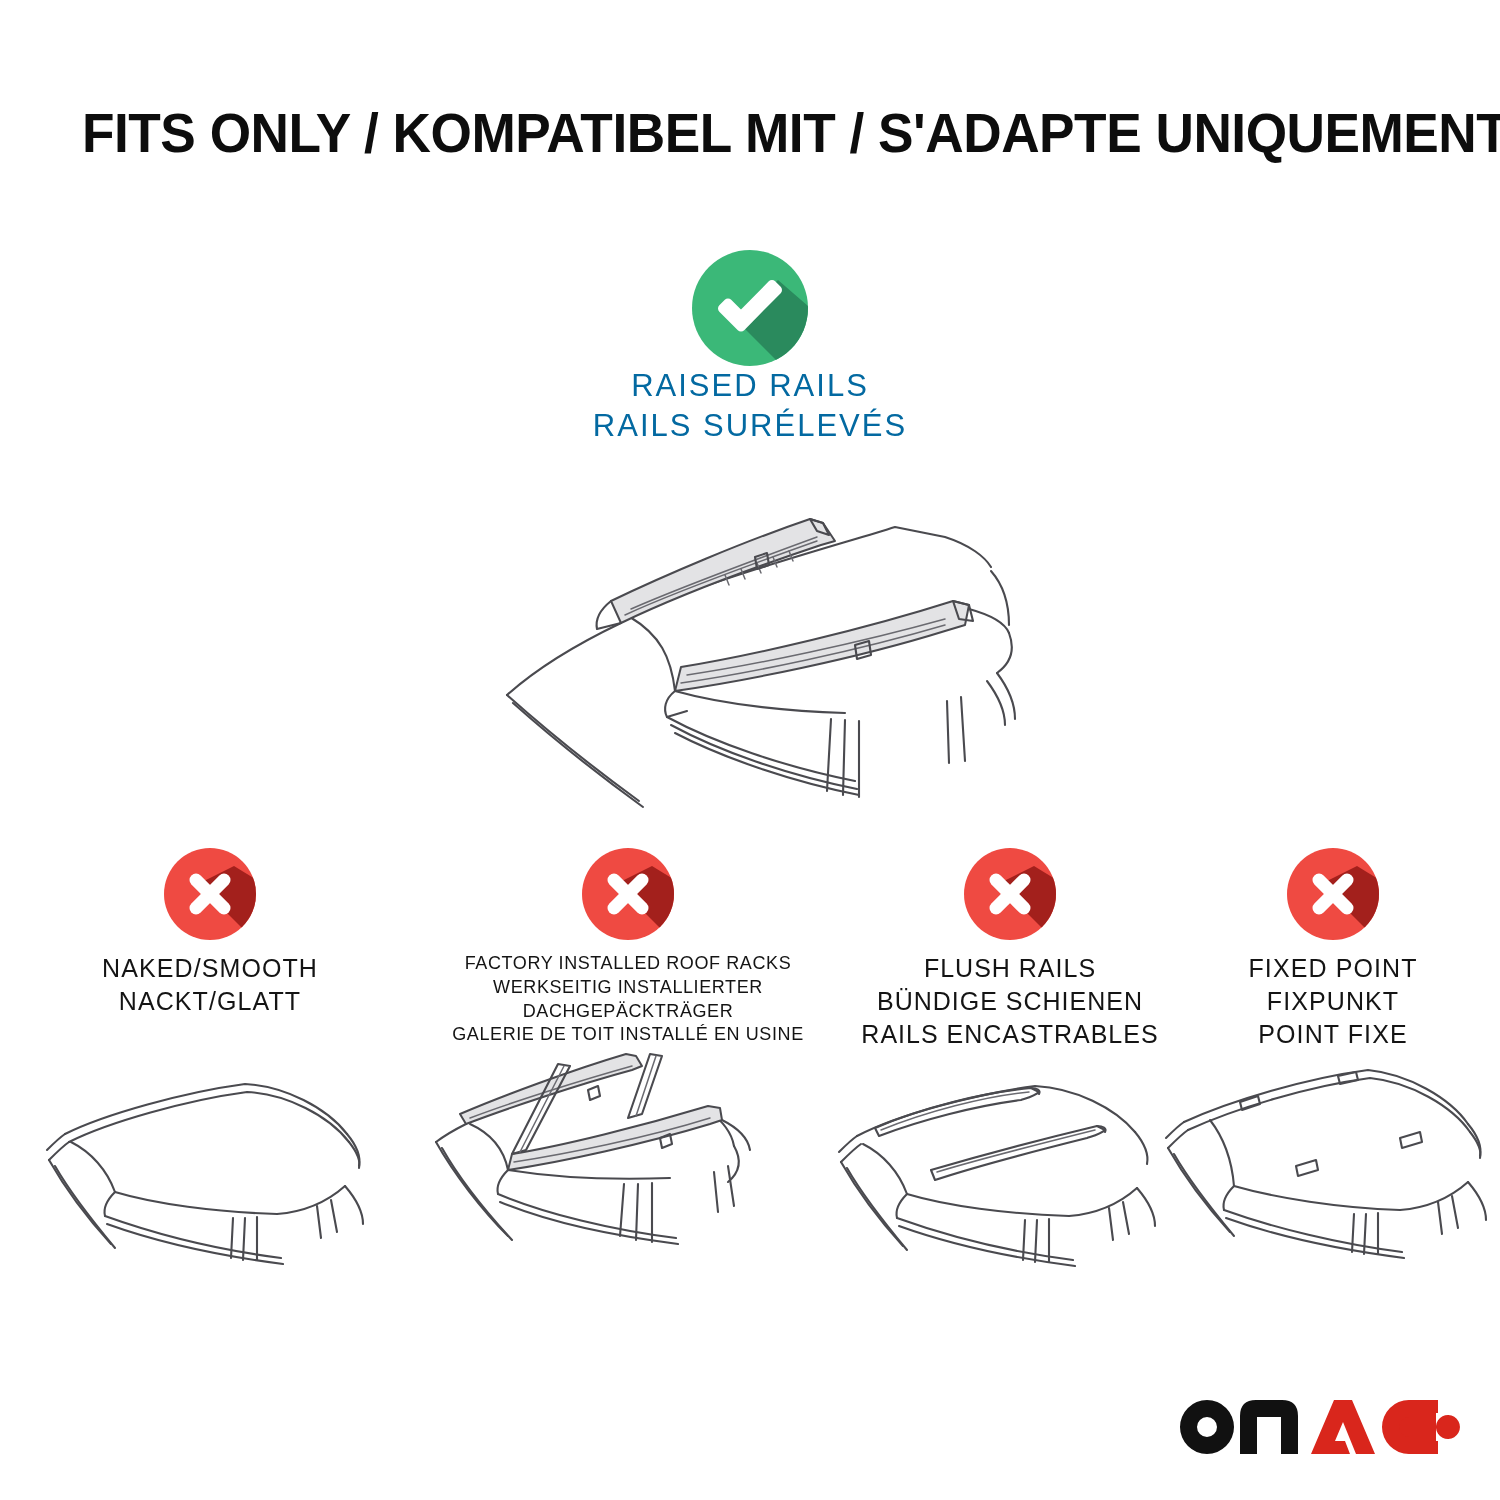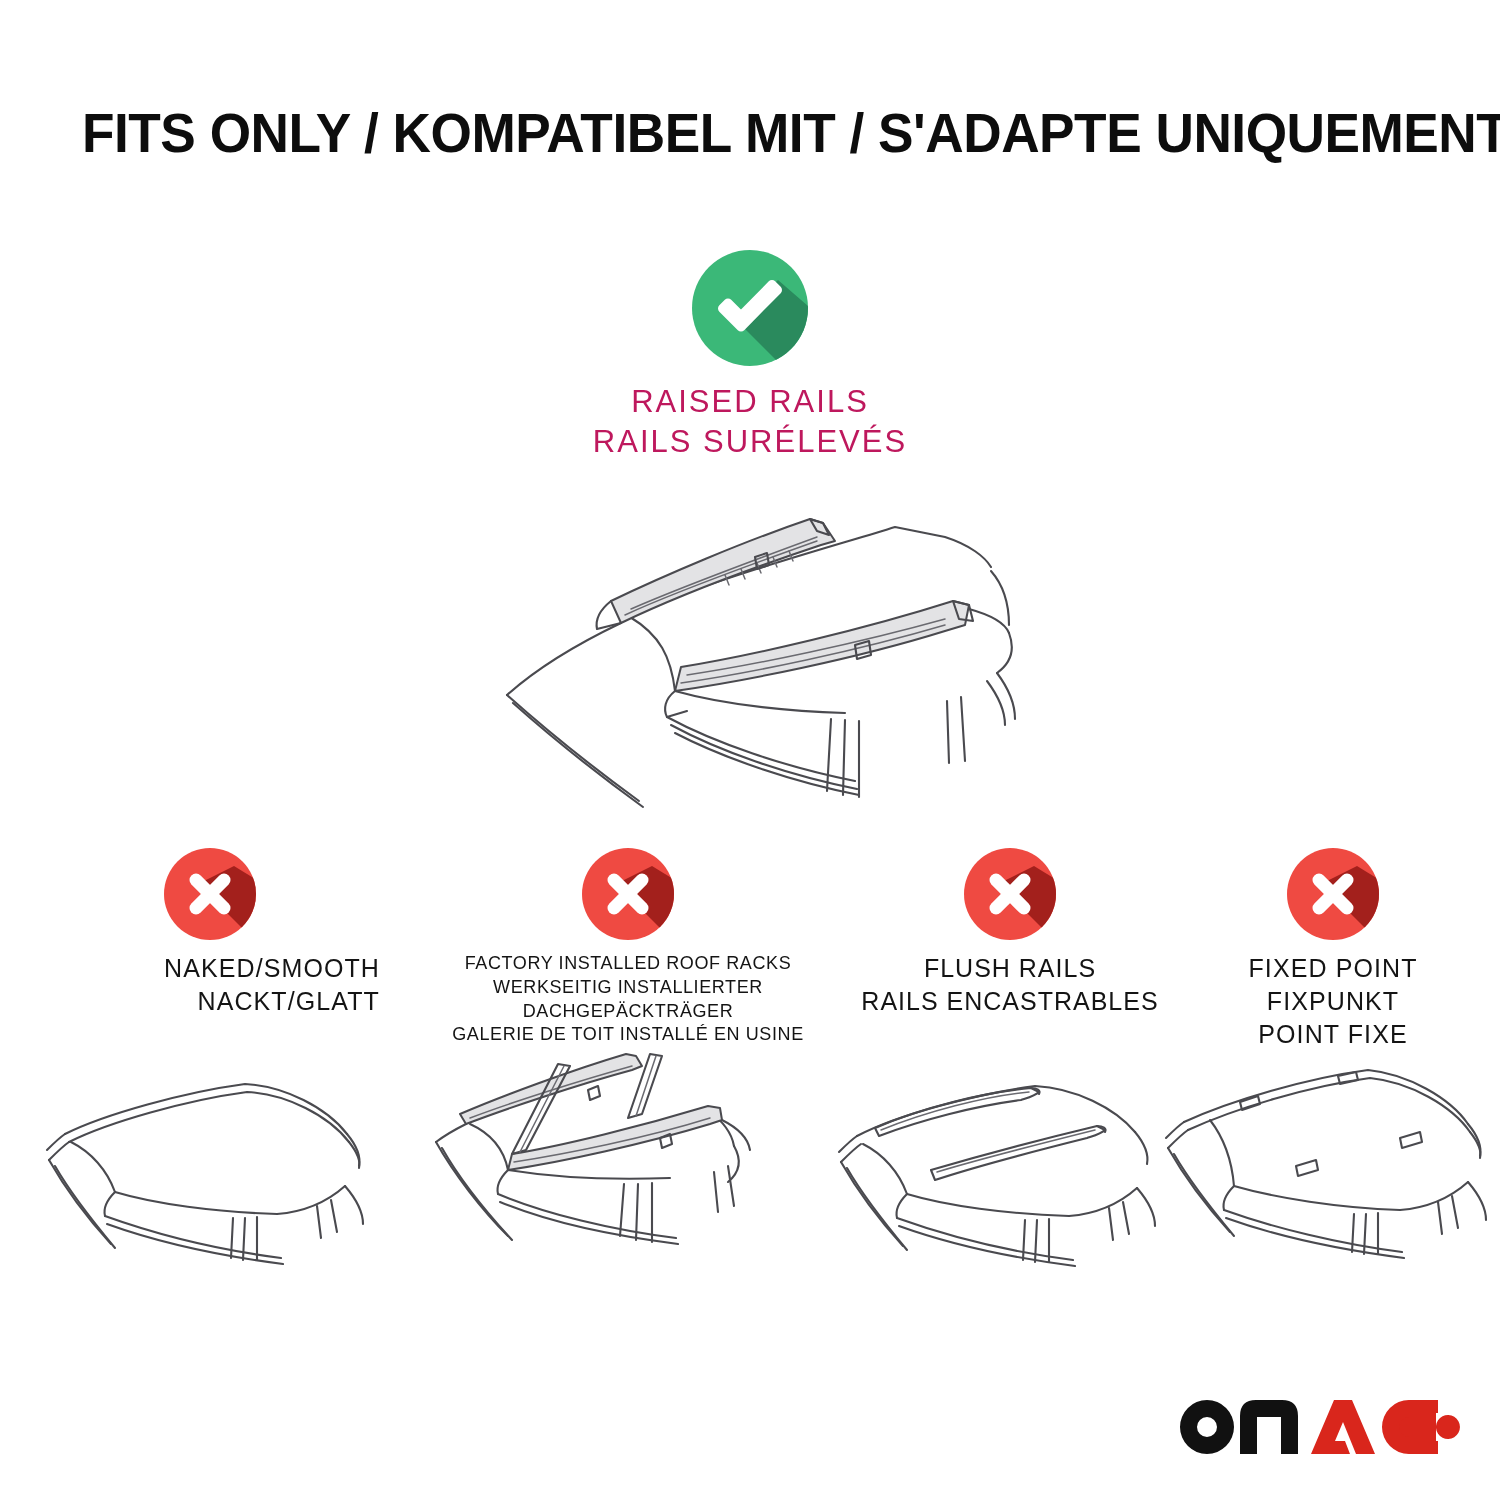"RAISED RAILS" .legend-text { color: #be185d -> #0369a1; margin-top: 16px -> none }
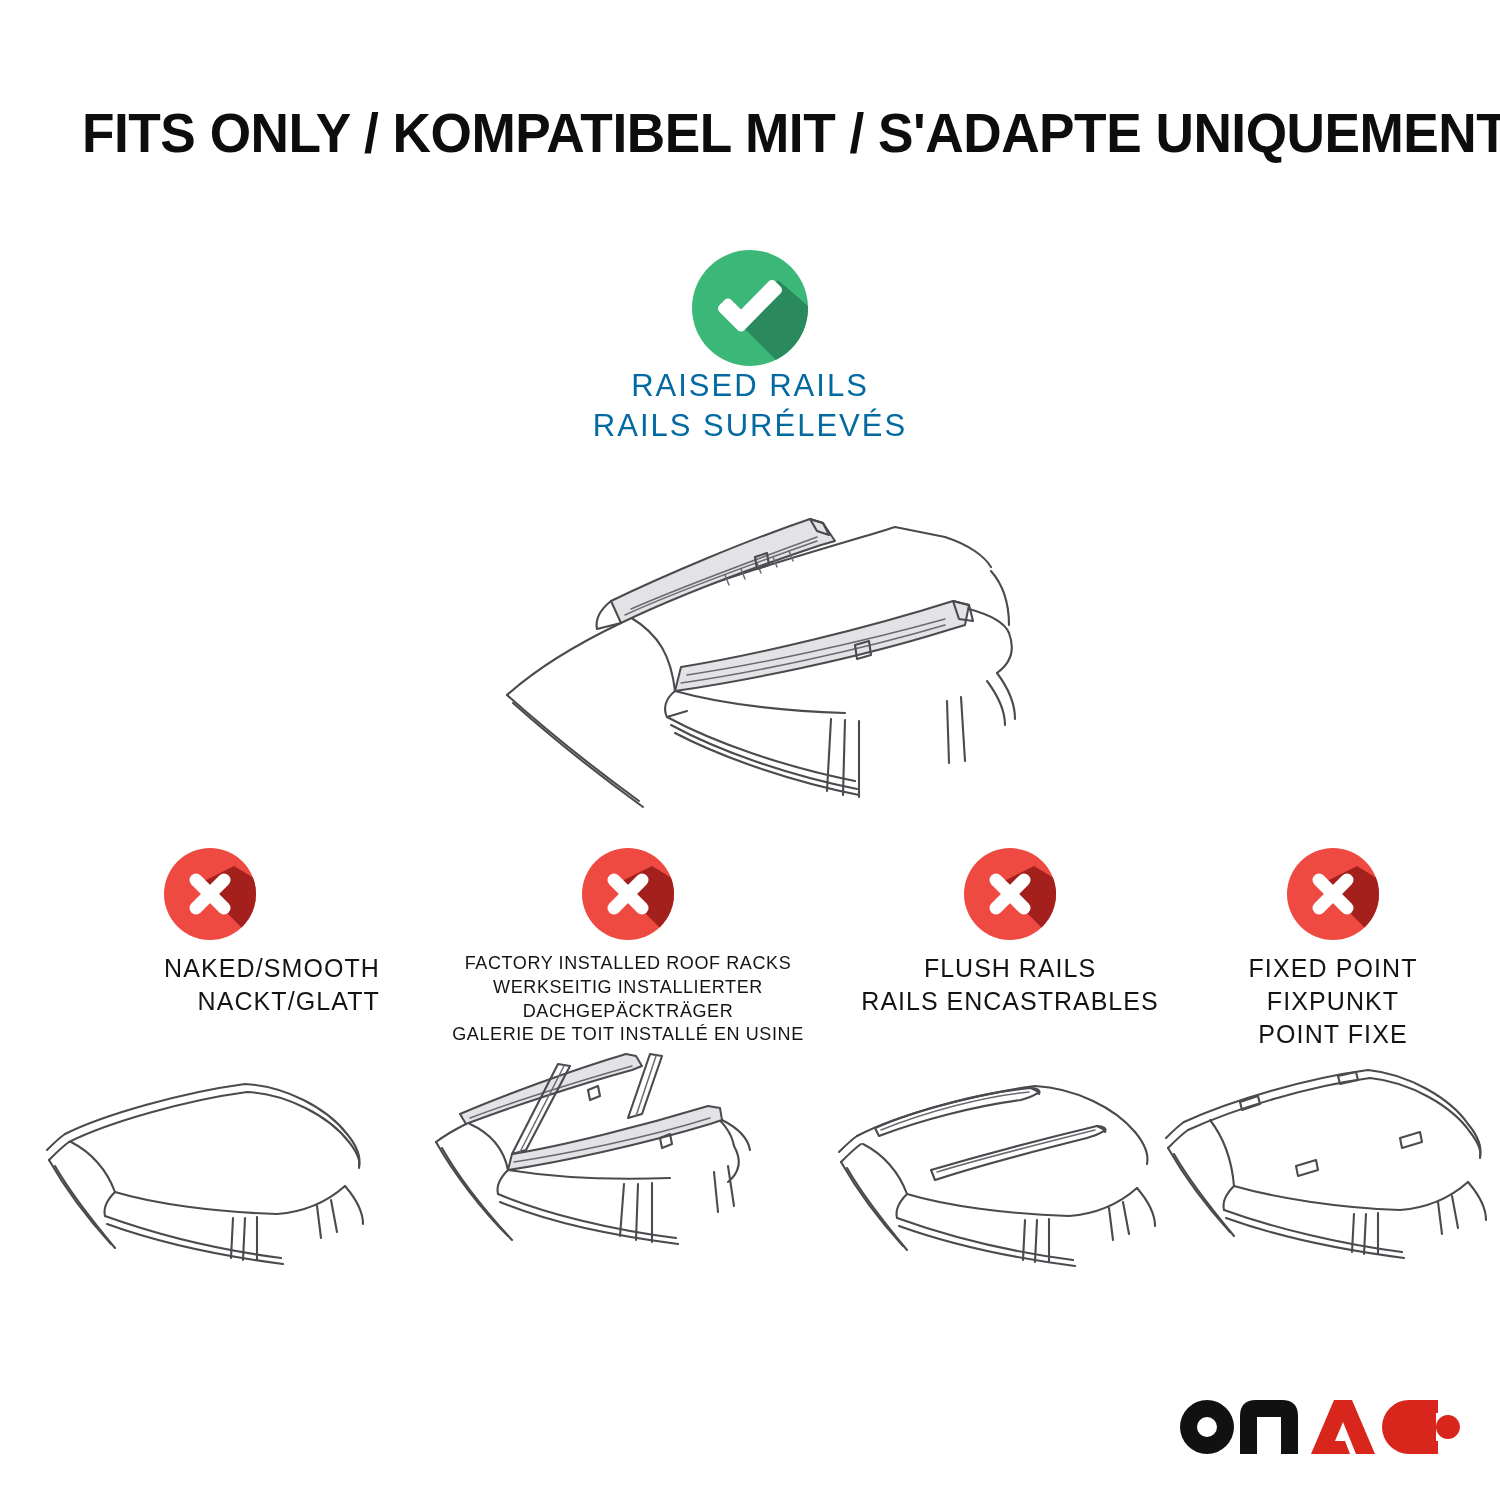"NAKED/SMOOTH" #col-0 { text-align: right -> none }
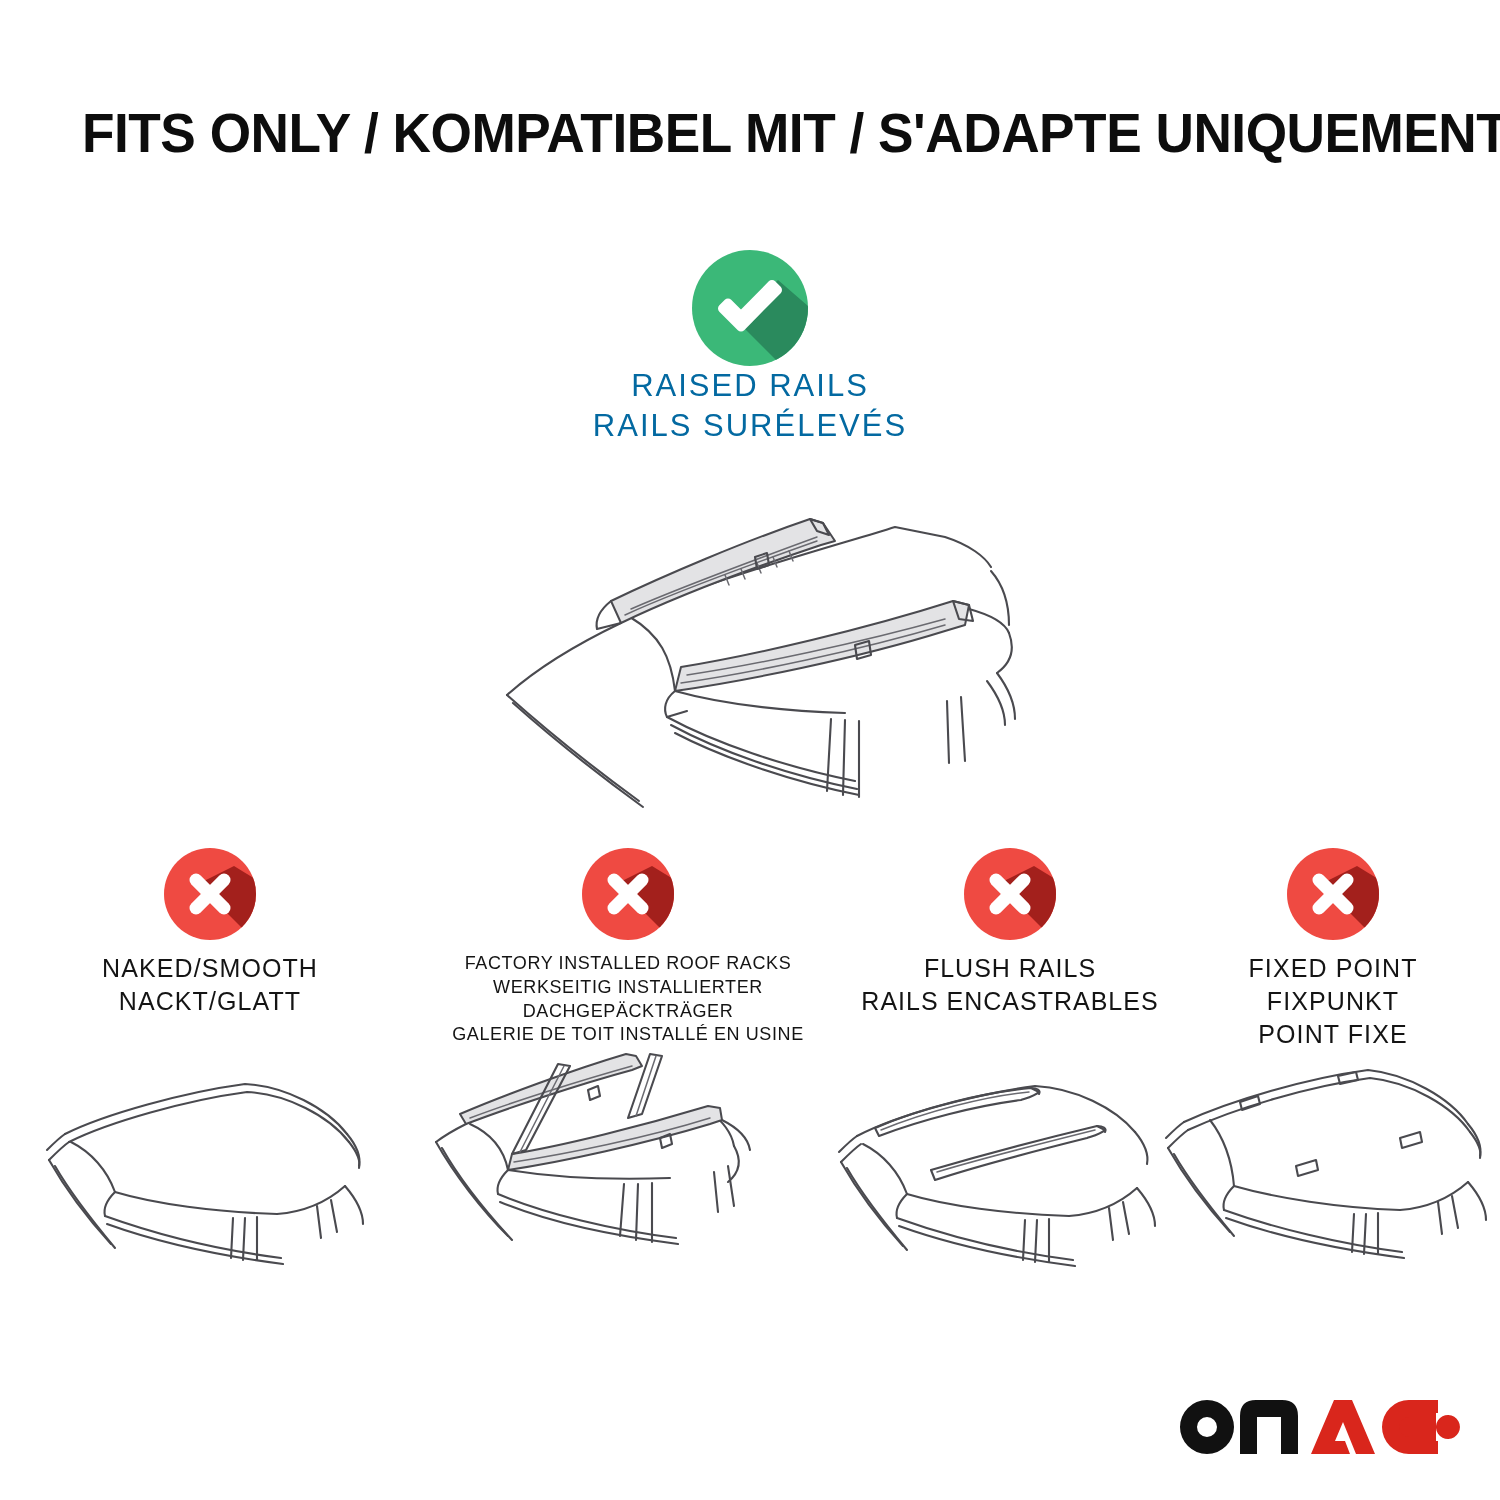"BÜNDIGE SCHIENEN" div { html: none -> <div>BÜNDIGE SCHIENEN</div> }
